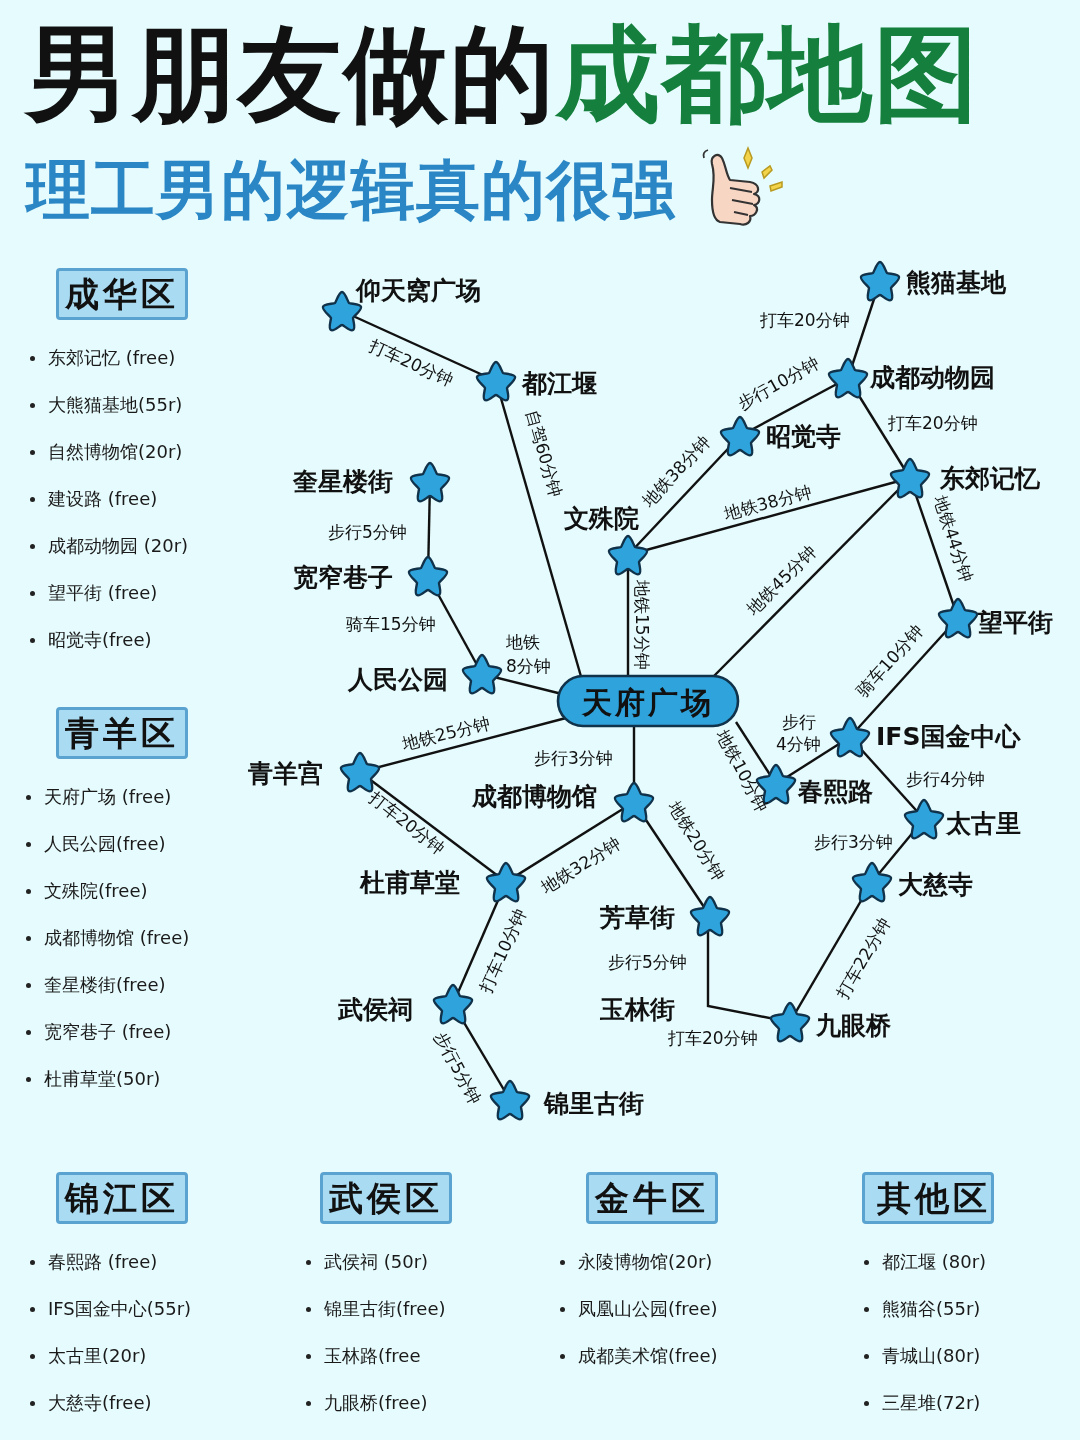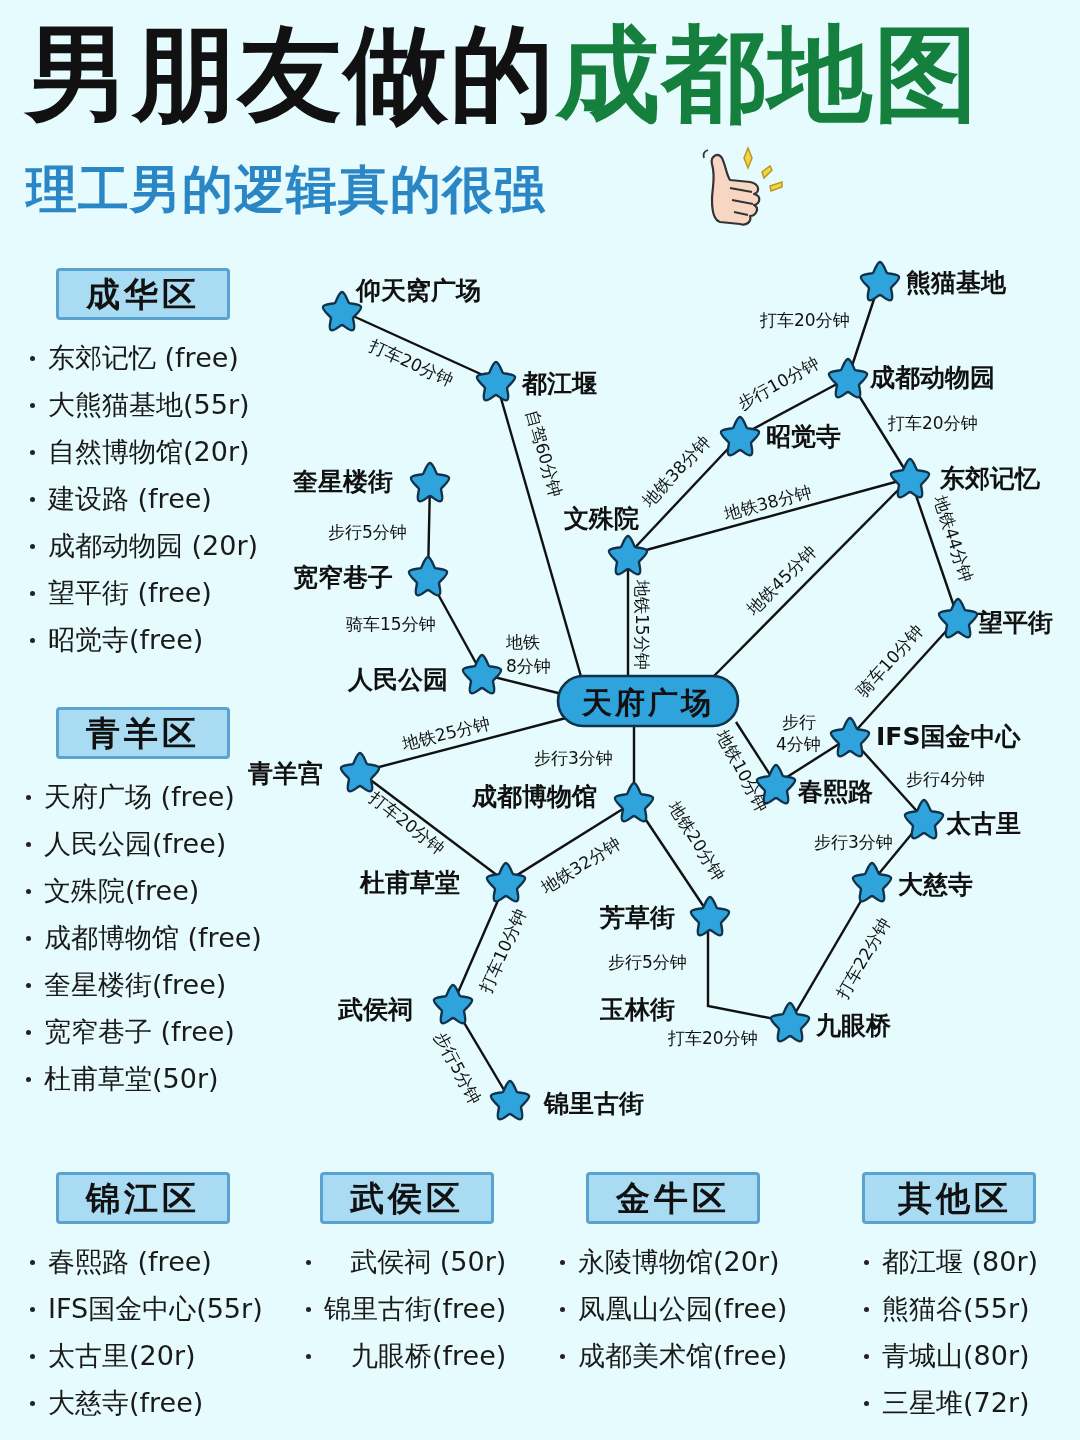"理工男的逻辑真的很强" .subtitle { font-size: 51px -> 64px }
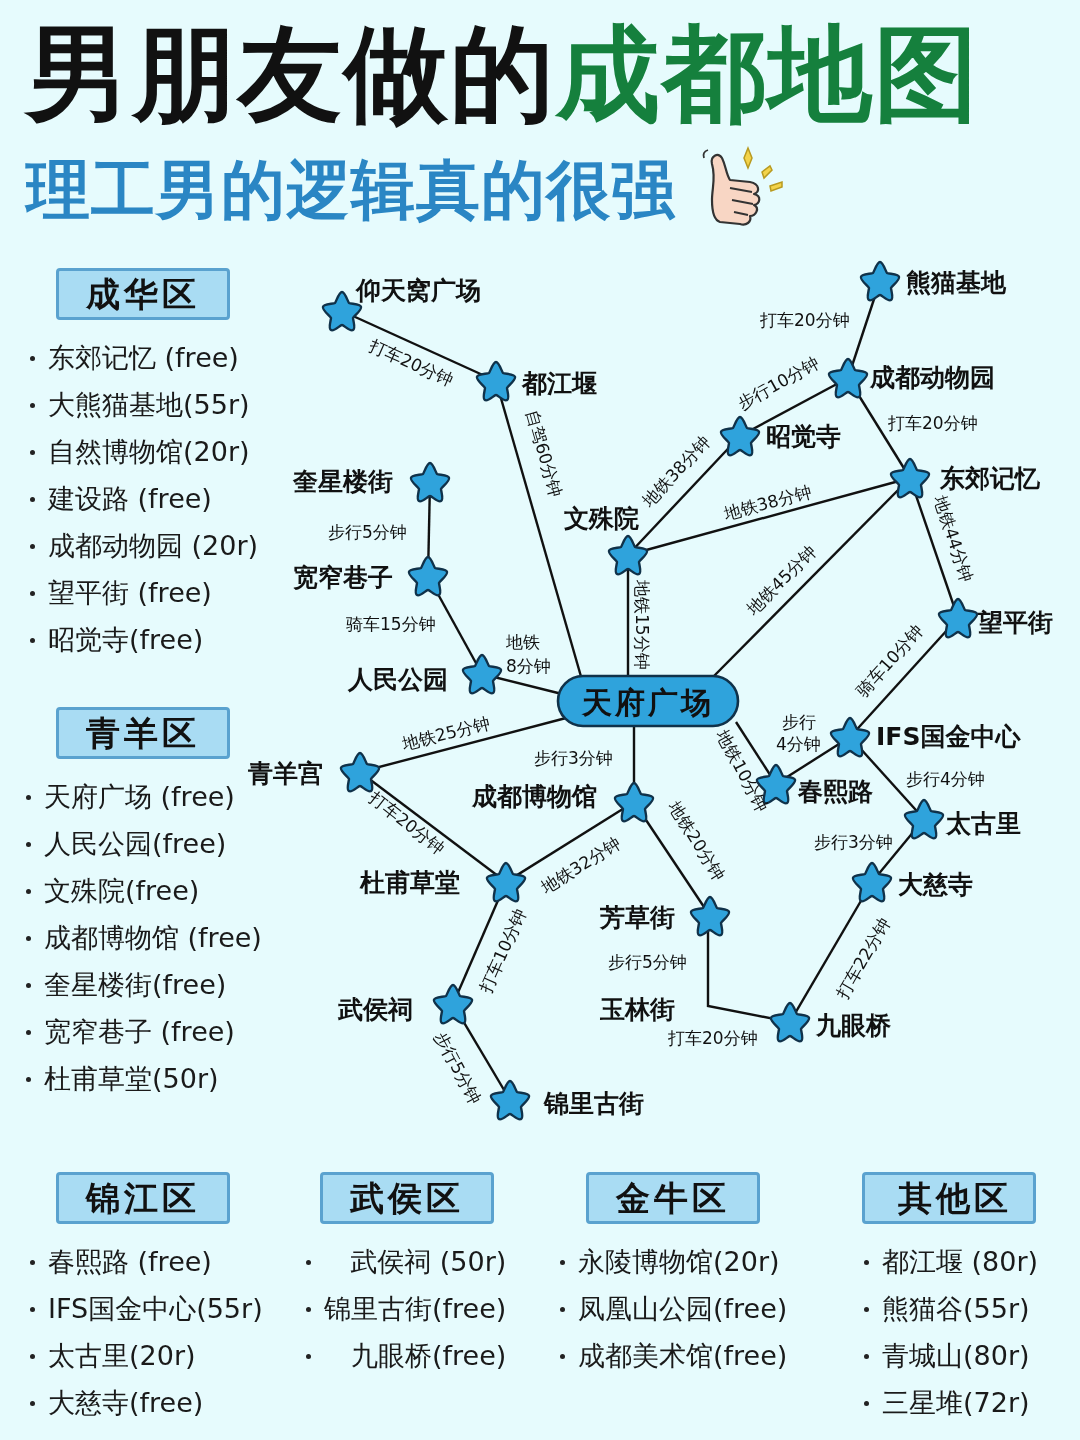"成华区" .district-badge { width: 174px -> 132px }
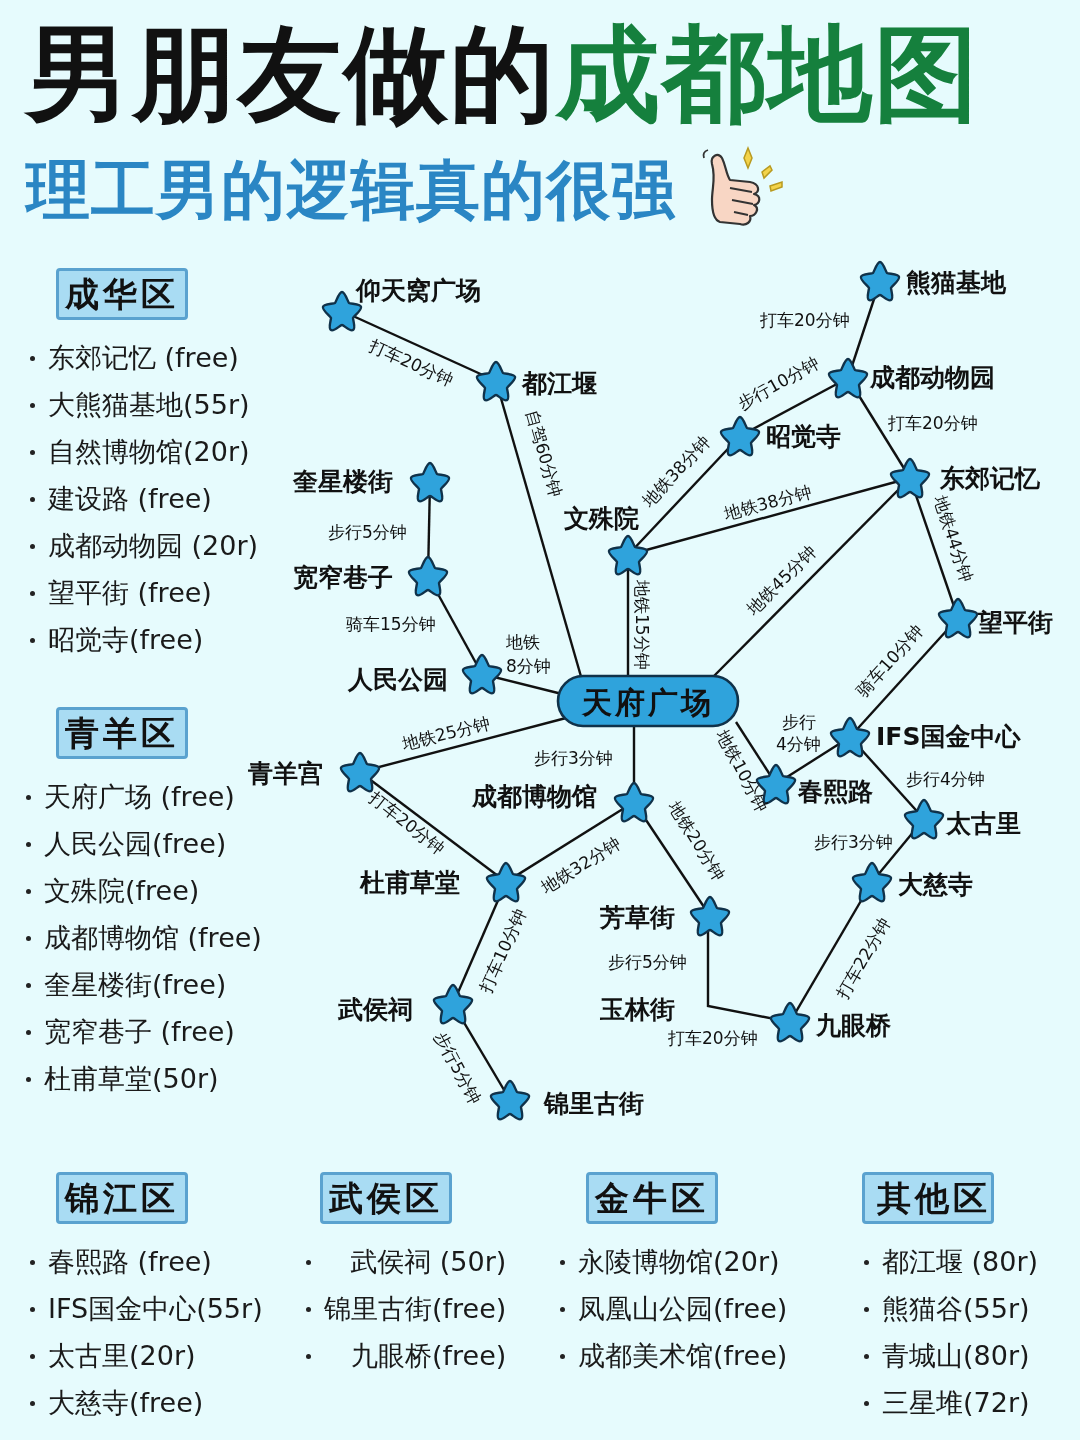"东郊记忆 (free)" .list li { font-size: 27px -> 18px }
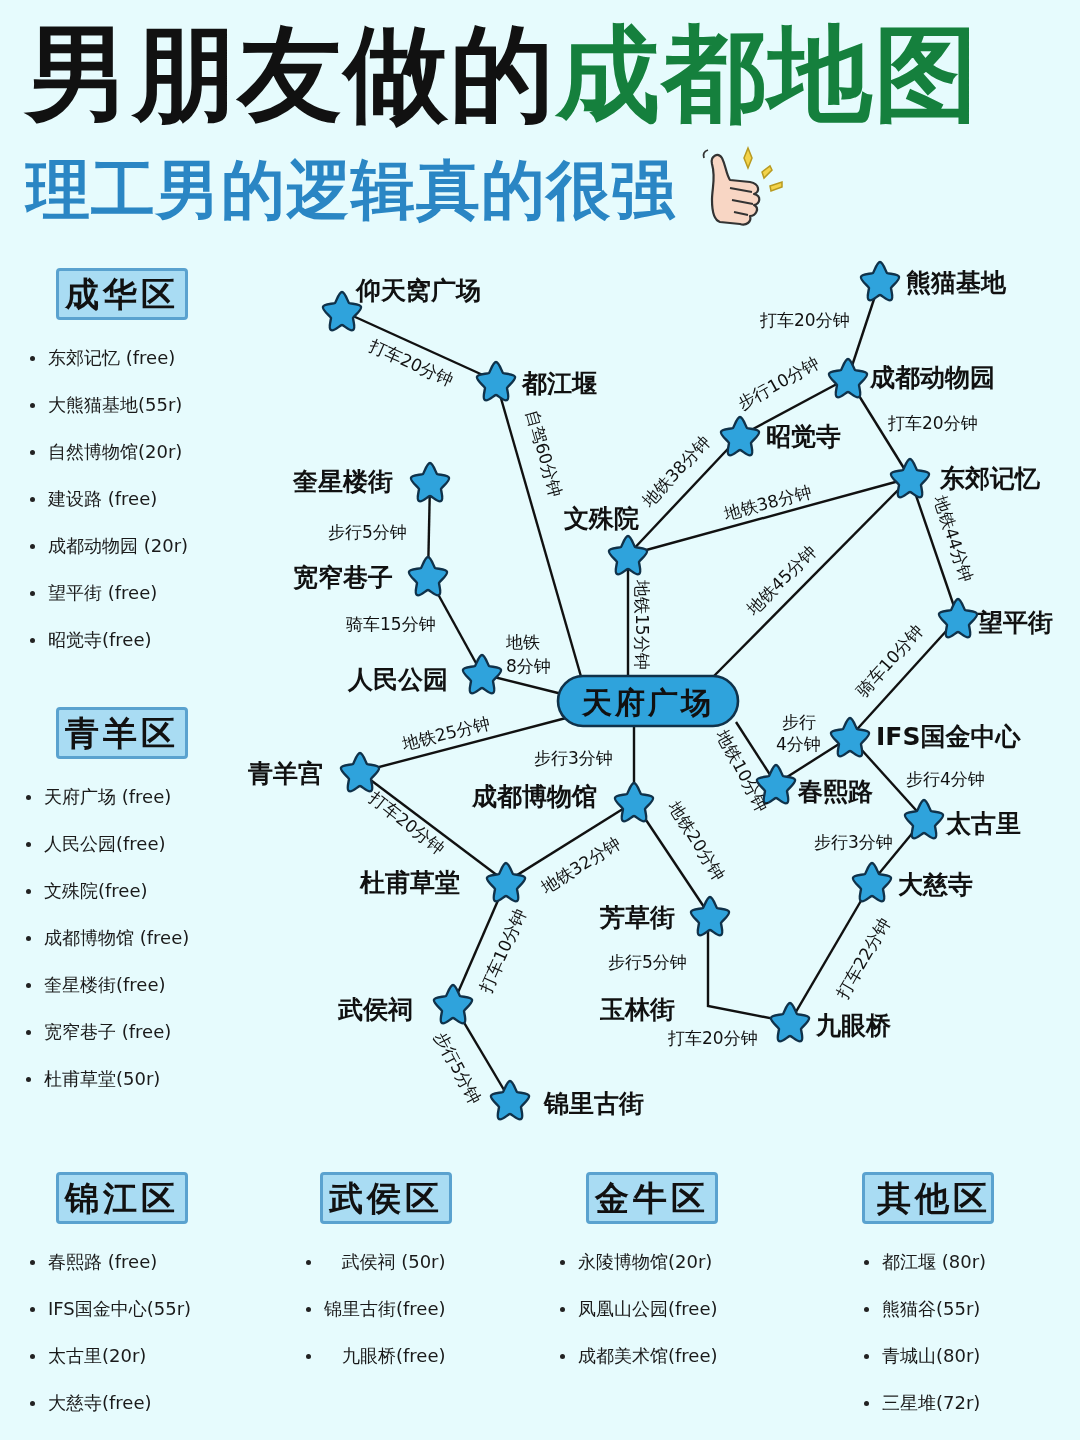"武侯祠 (50r)" ul.list { text-align: right -> none }
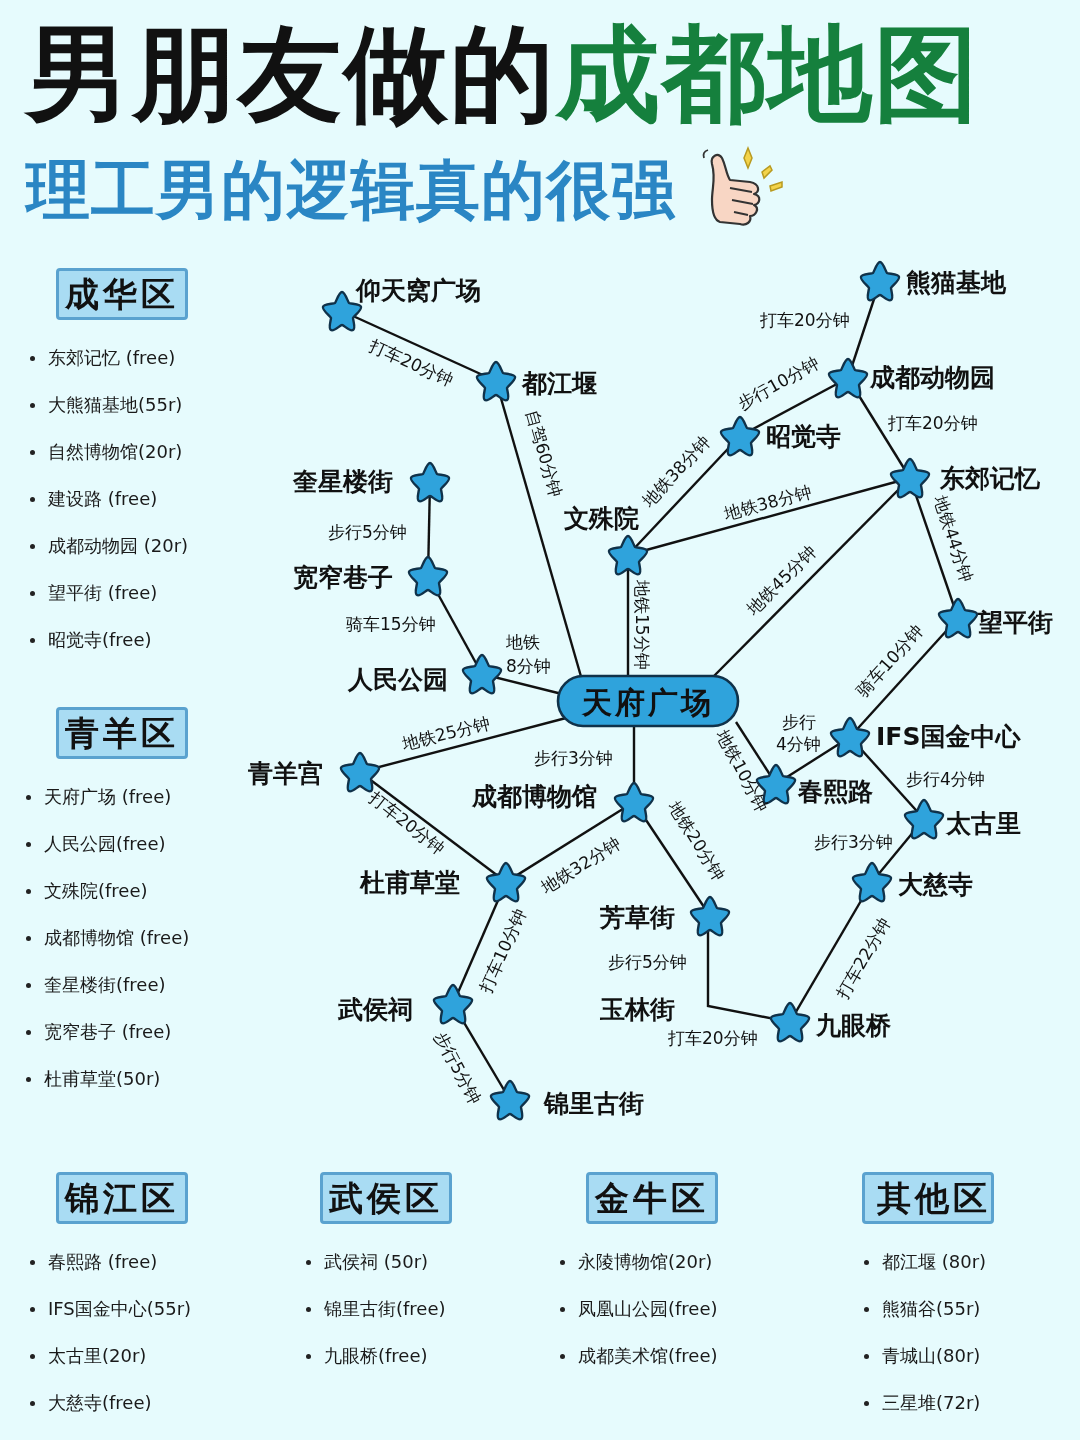"玉林路(free" li { html: none -> <li>玉林路(free</li> }
